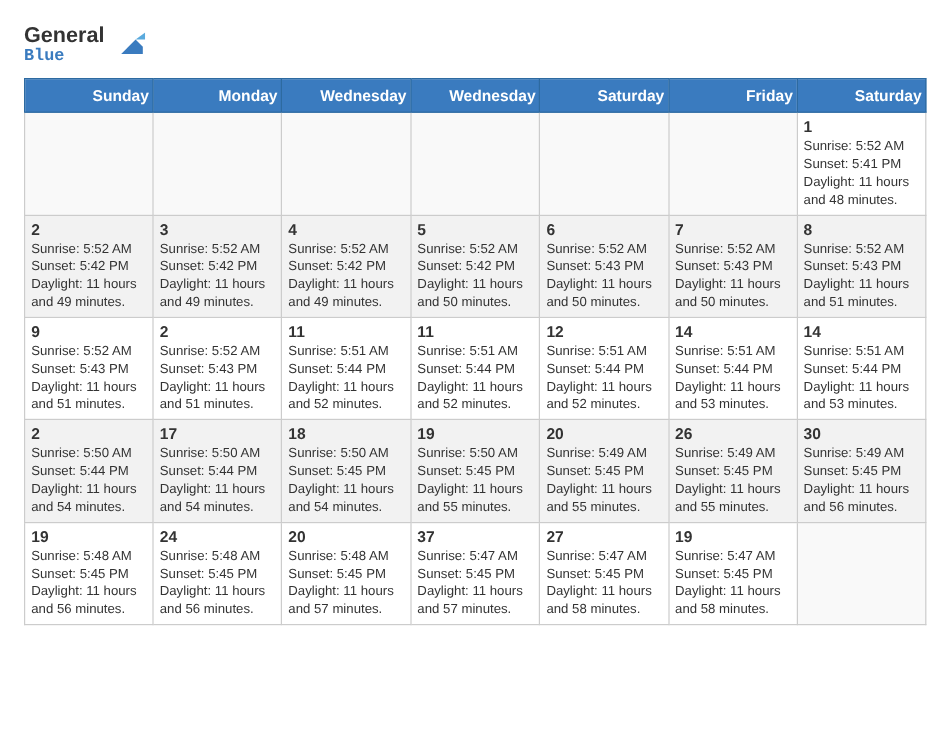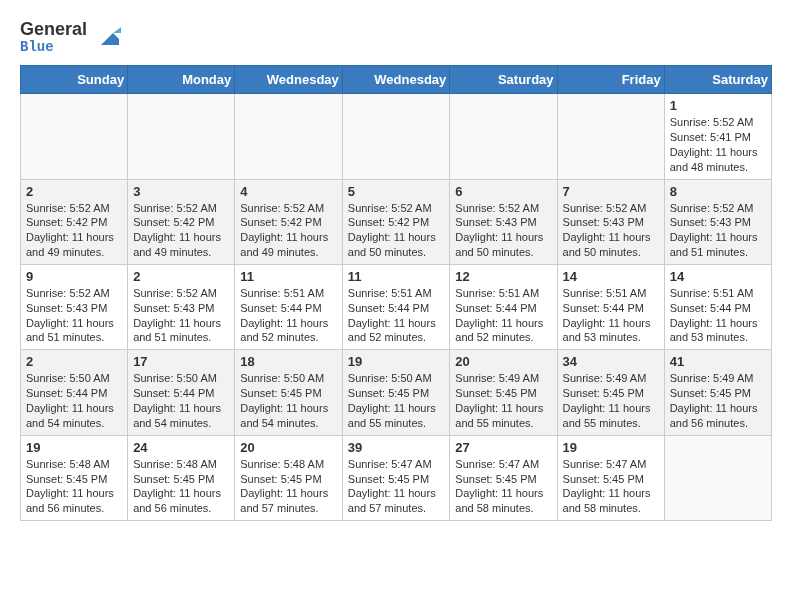"34" span.day-num { text: 34 -> 26 }
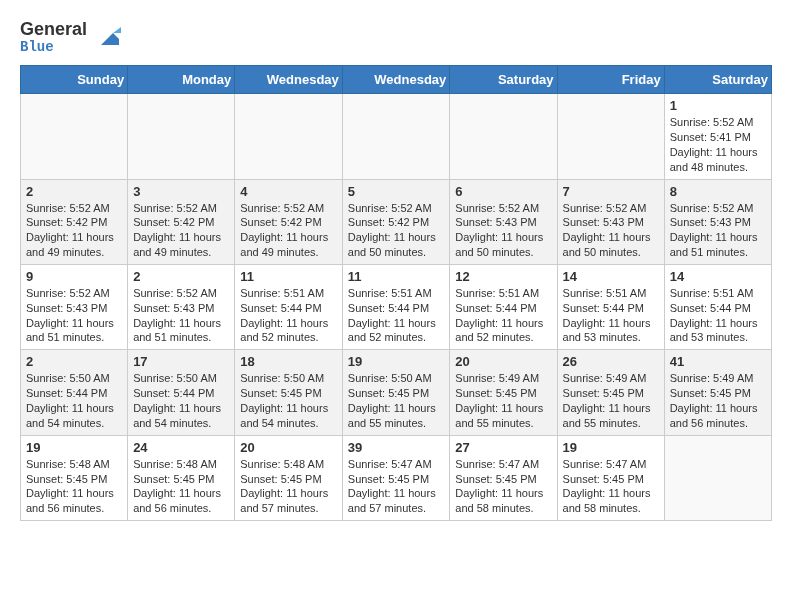"41" span.day-num { text: 41 -> 30 }
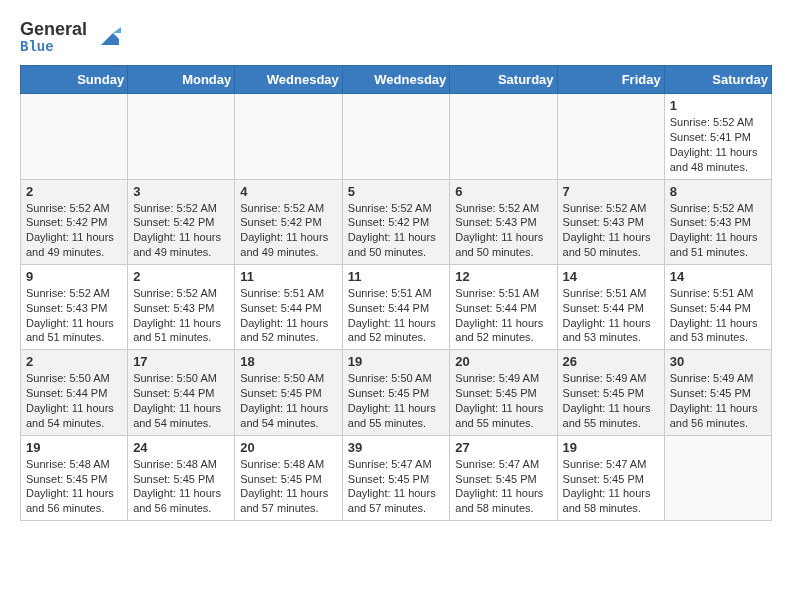"39" span.day-num { text: 39 -> 37 }
